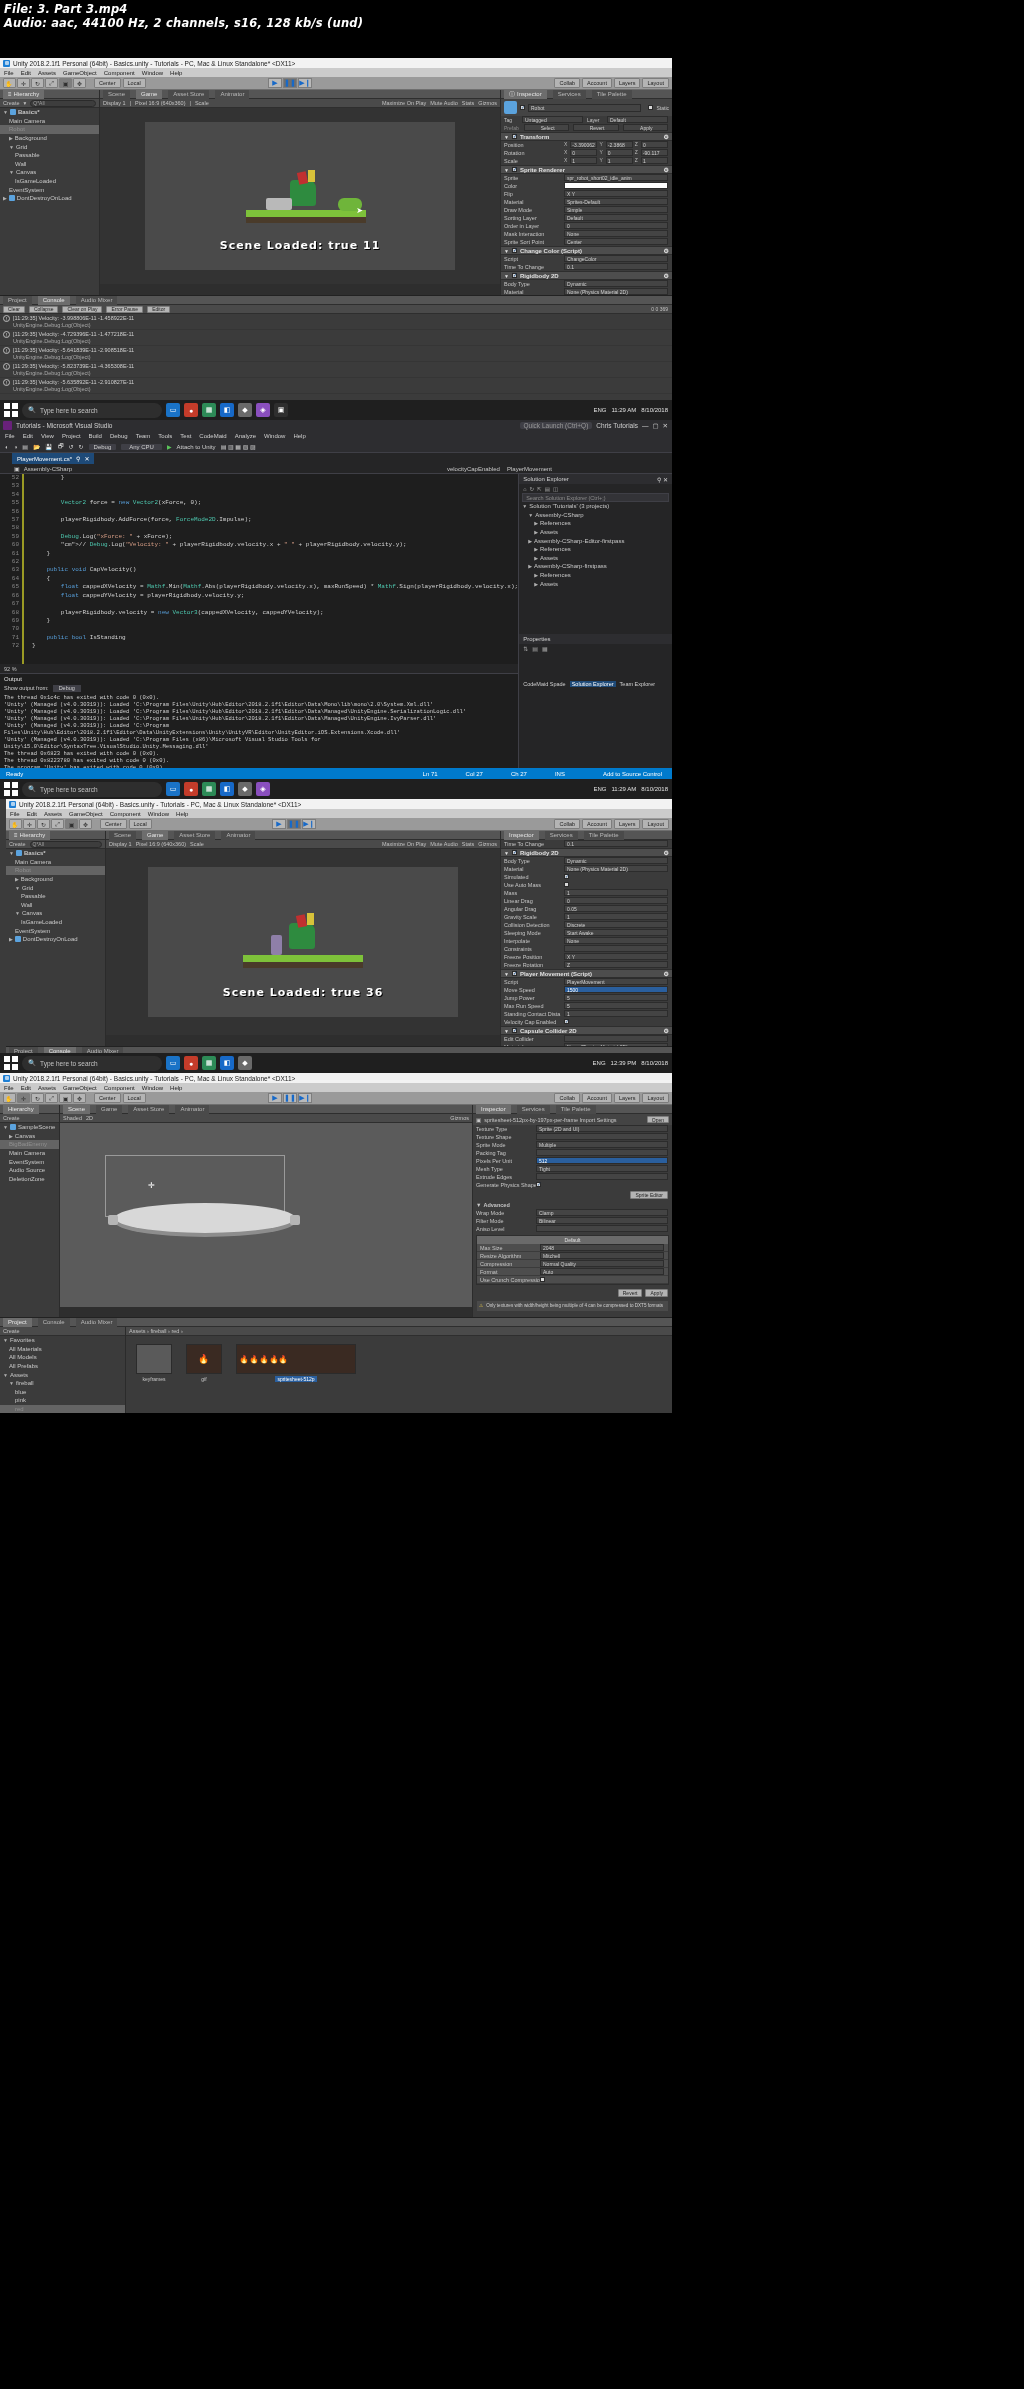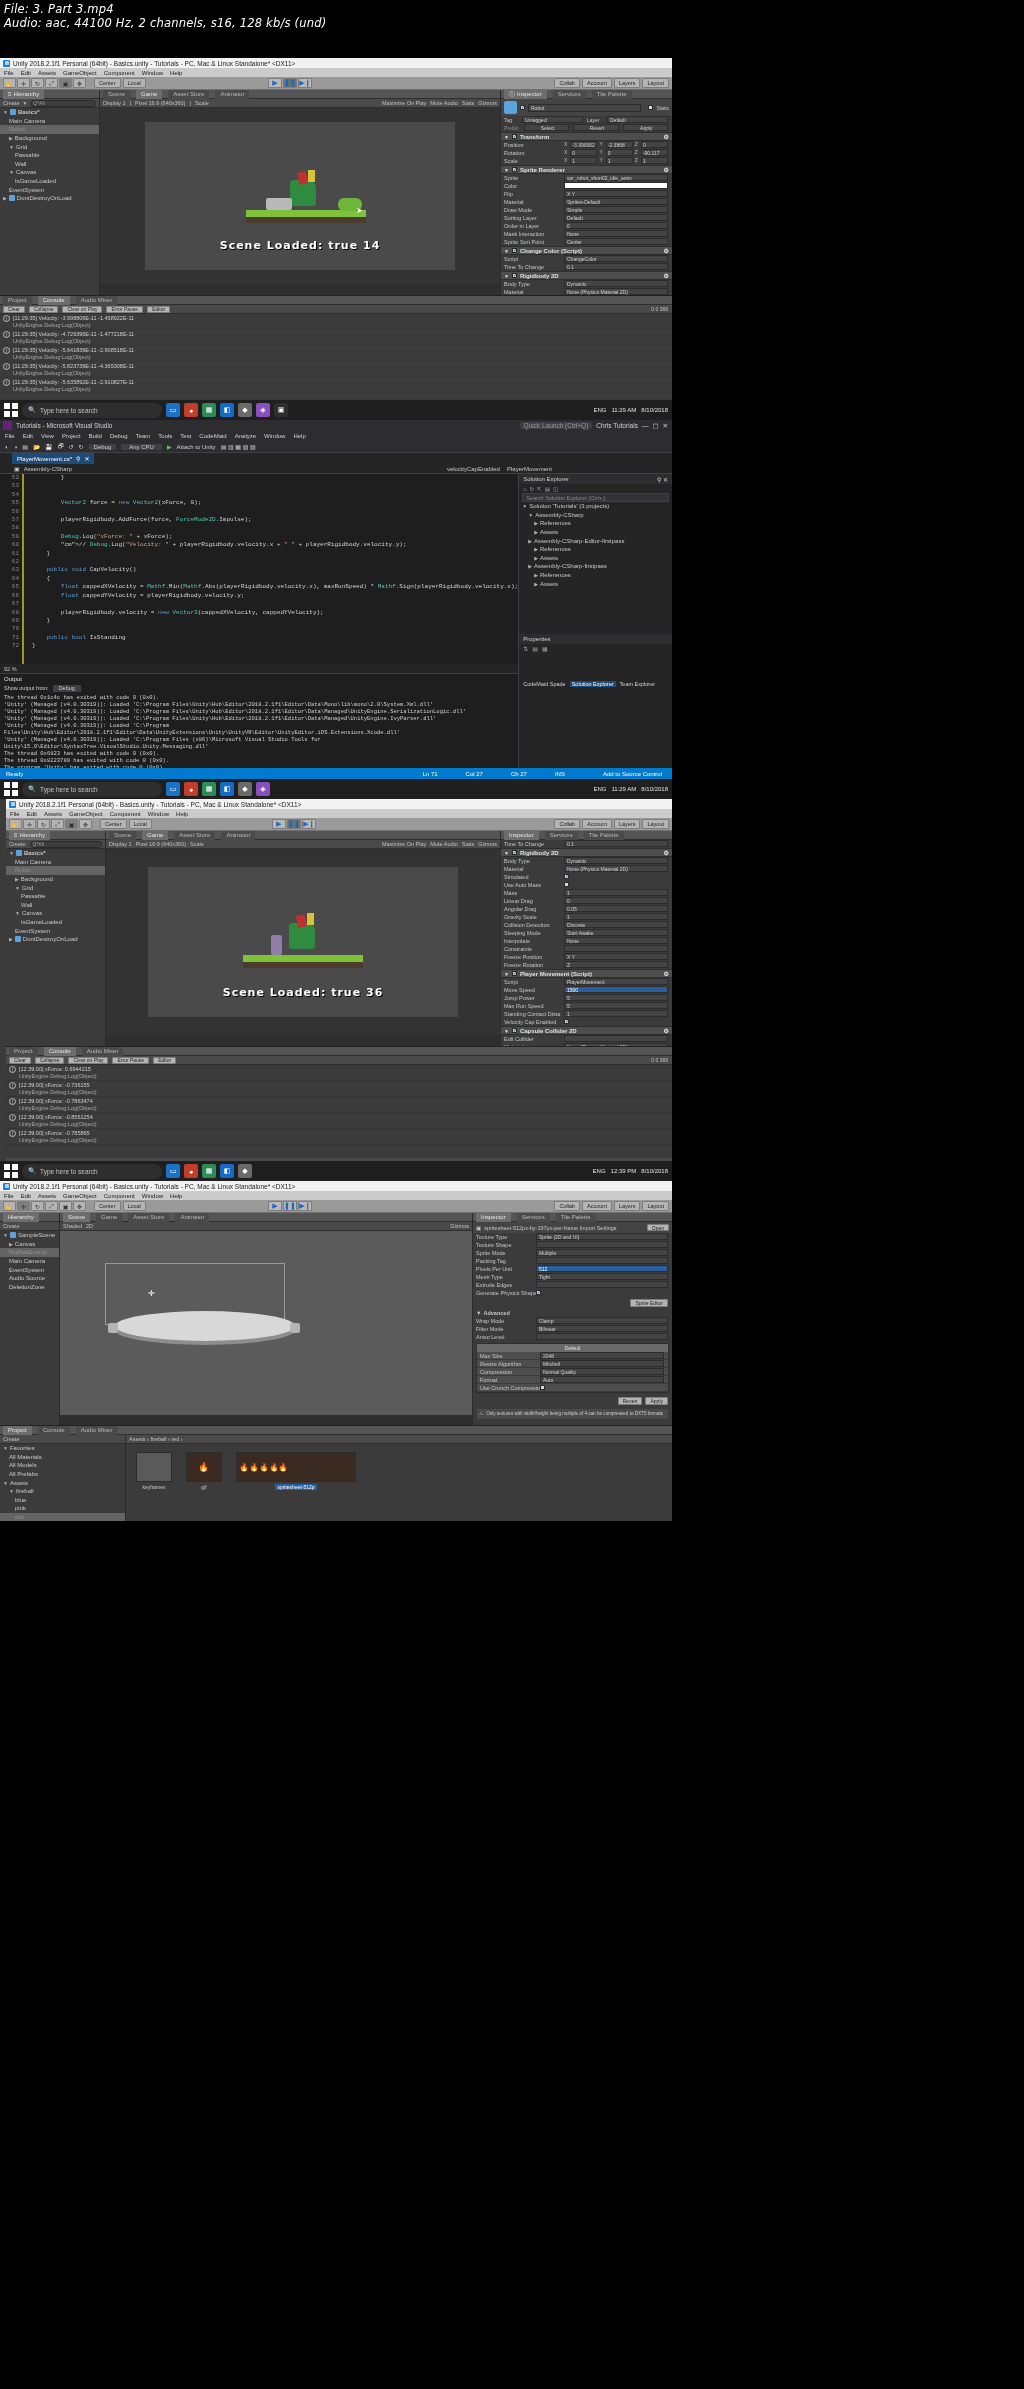"File: 3. Part 3.mp4" .vinfo div { font-weight: none -> bold }
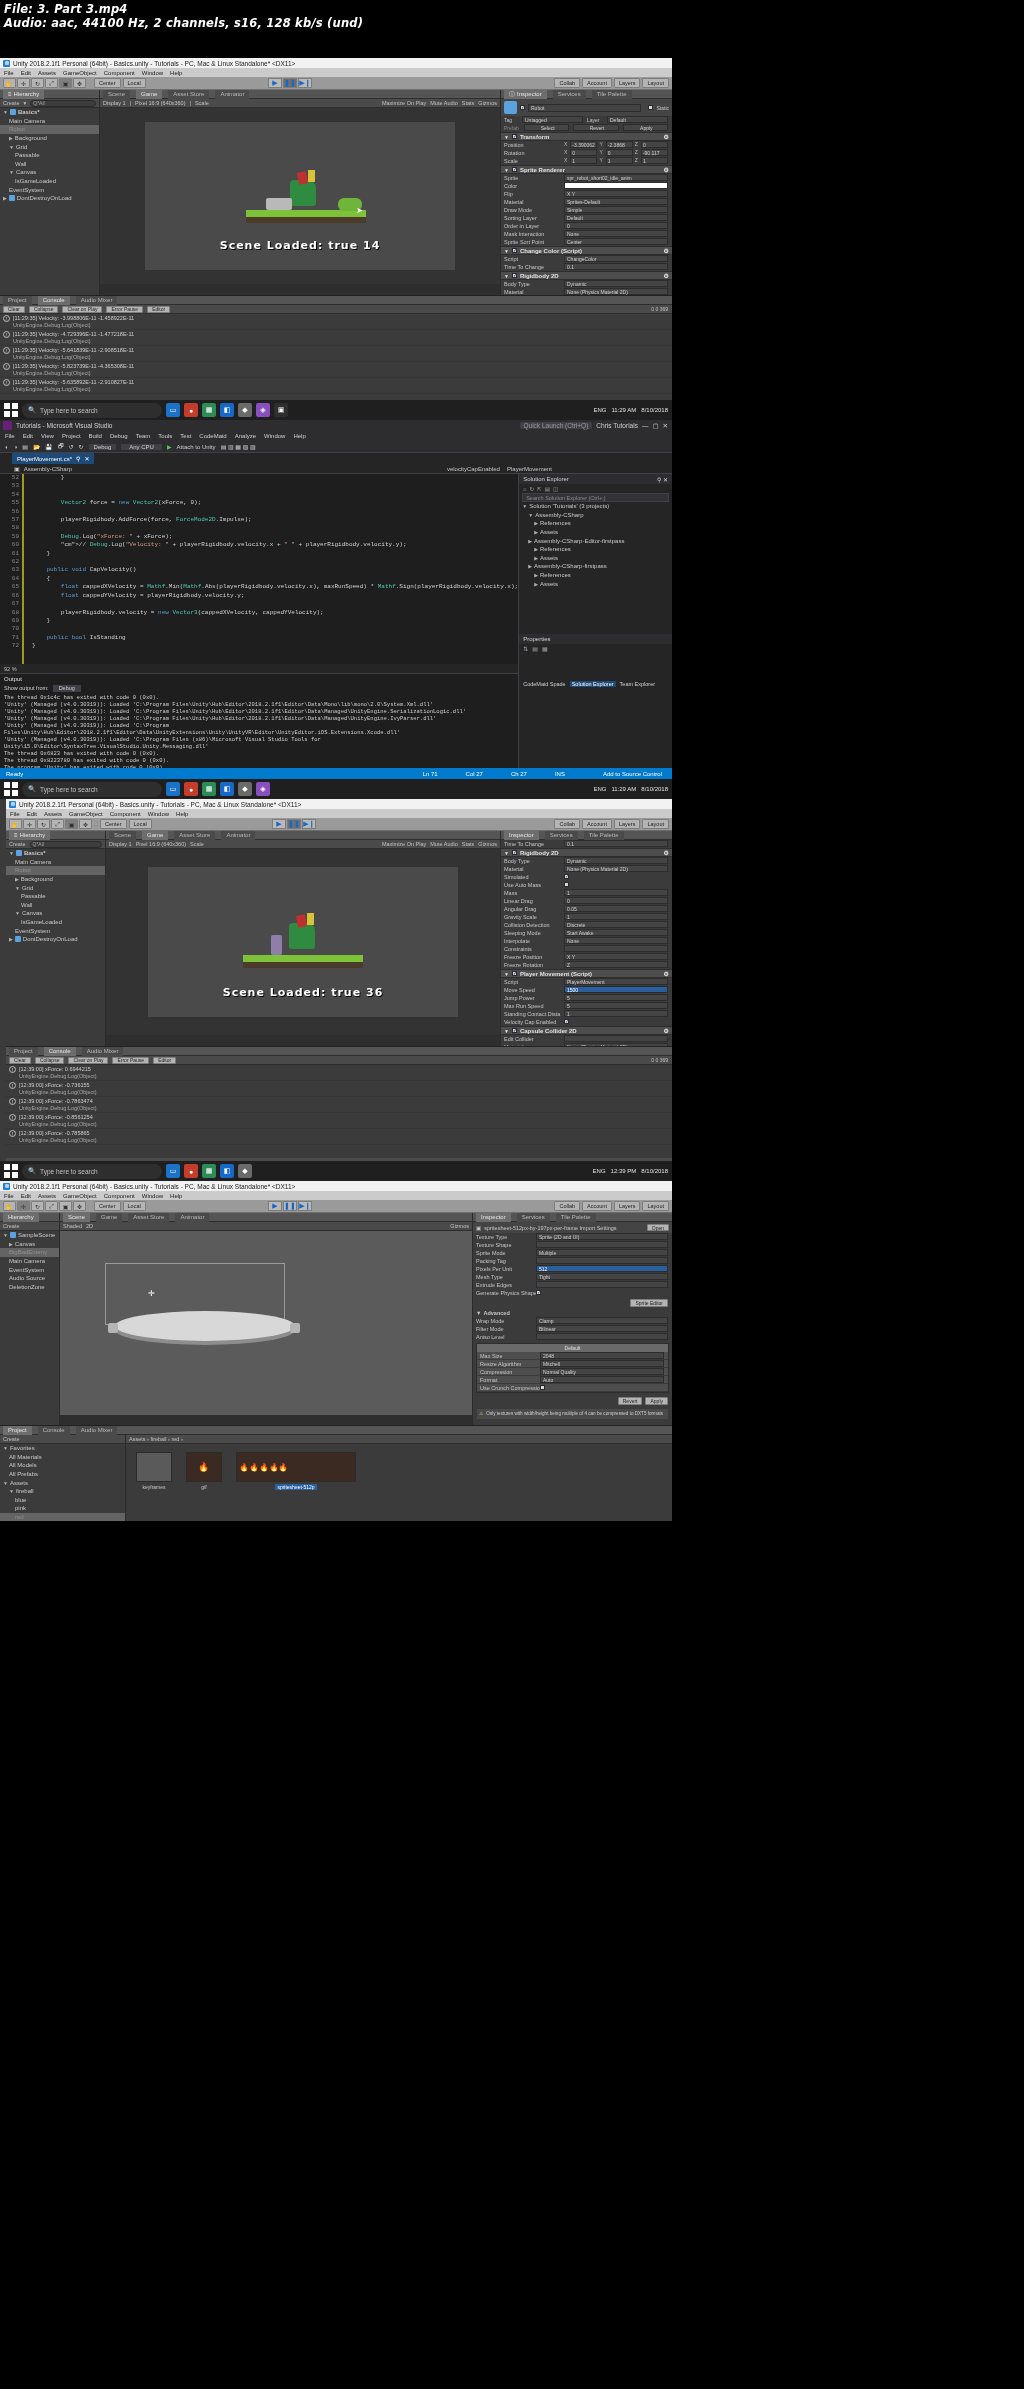"Scene Loaded: true 14" div.gametext { text: 14 -> 11 }
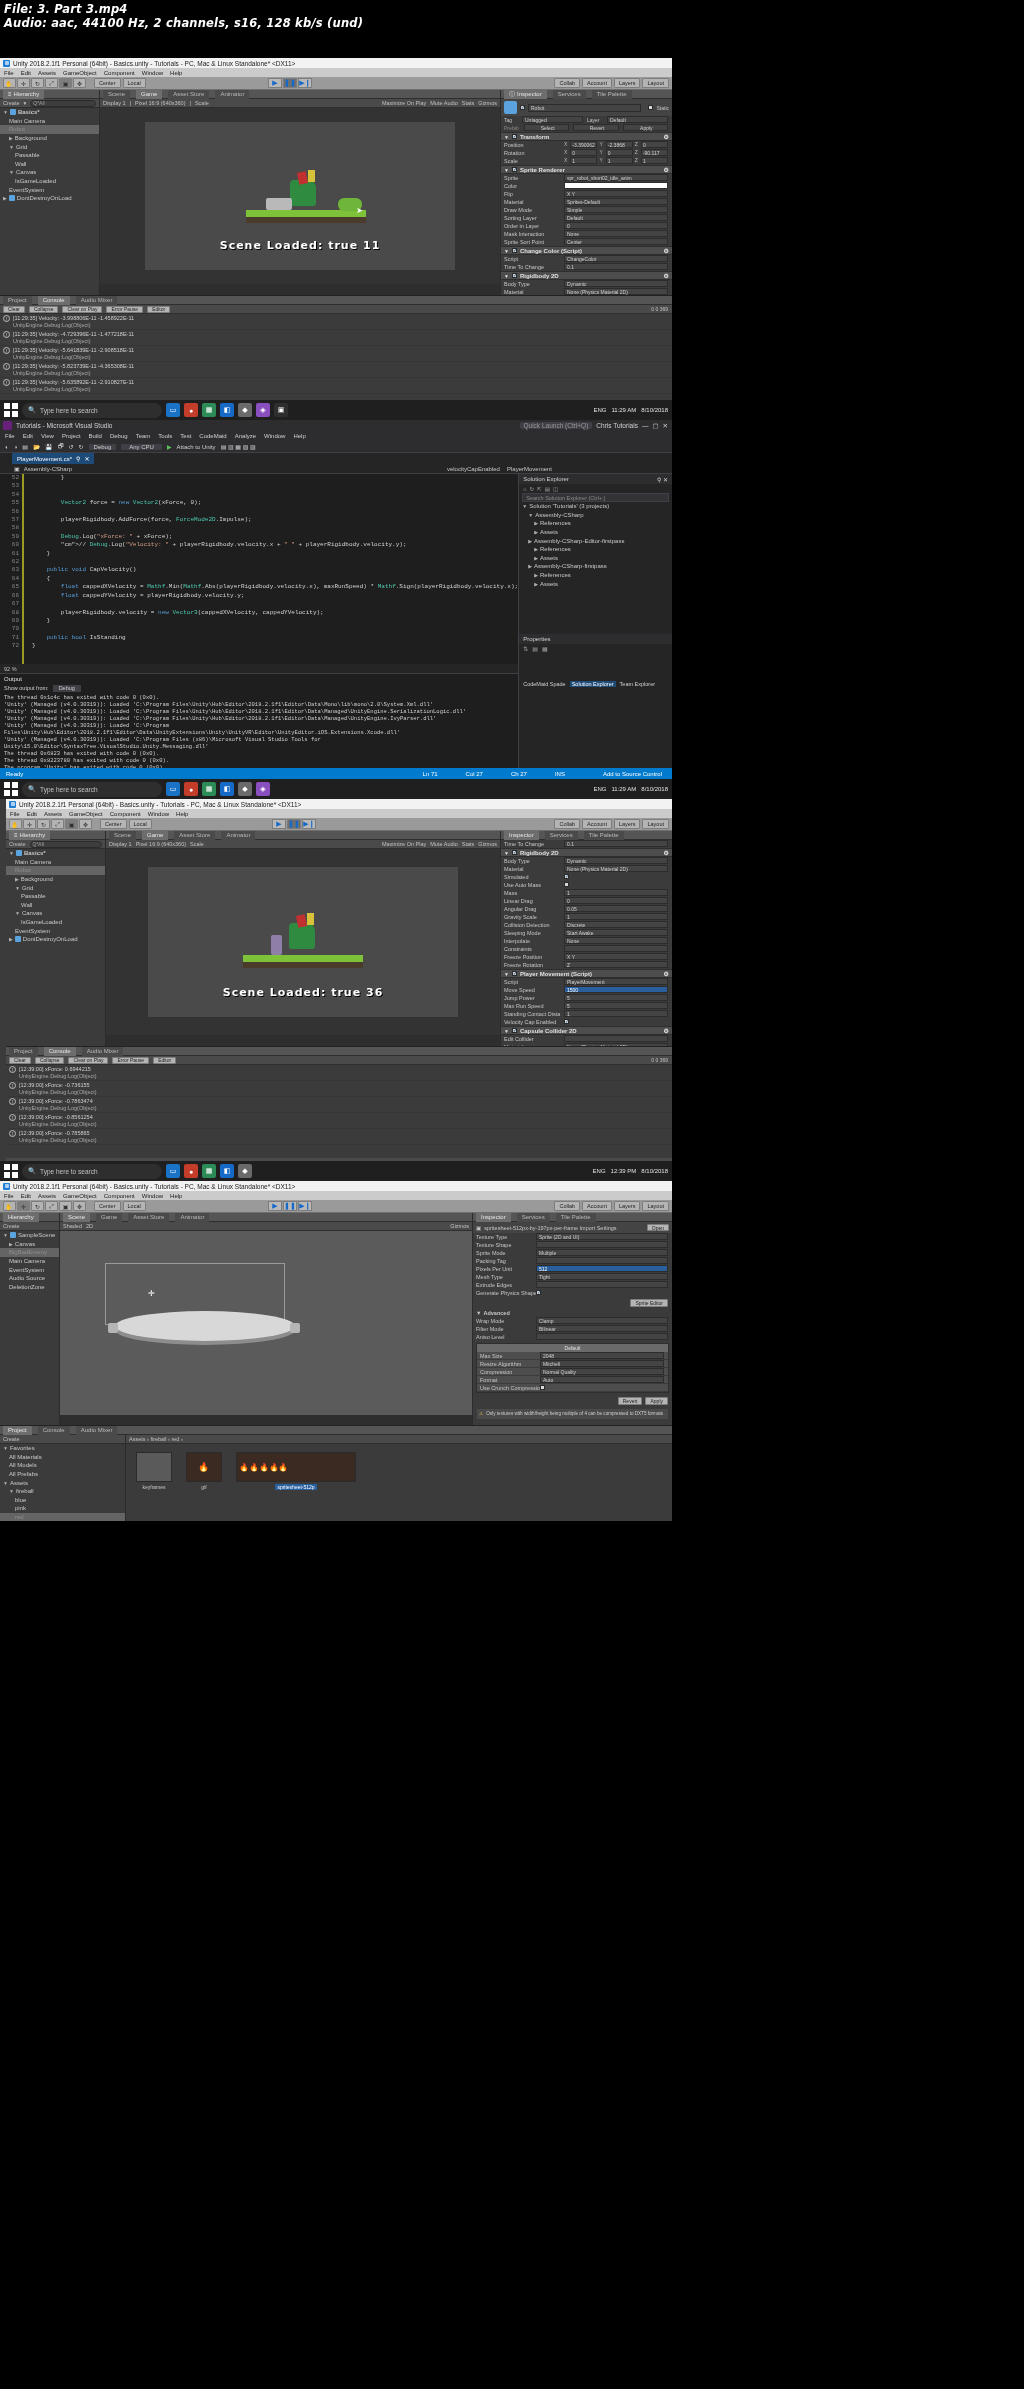"Scene Loaded: true 36" div.win { height: 362px -> 254px }
